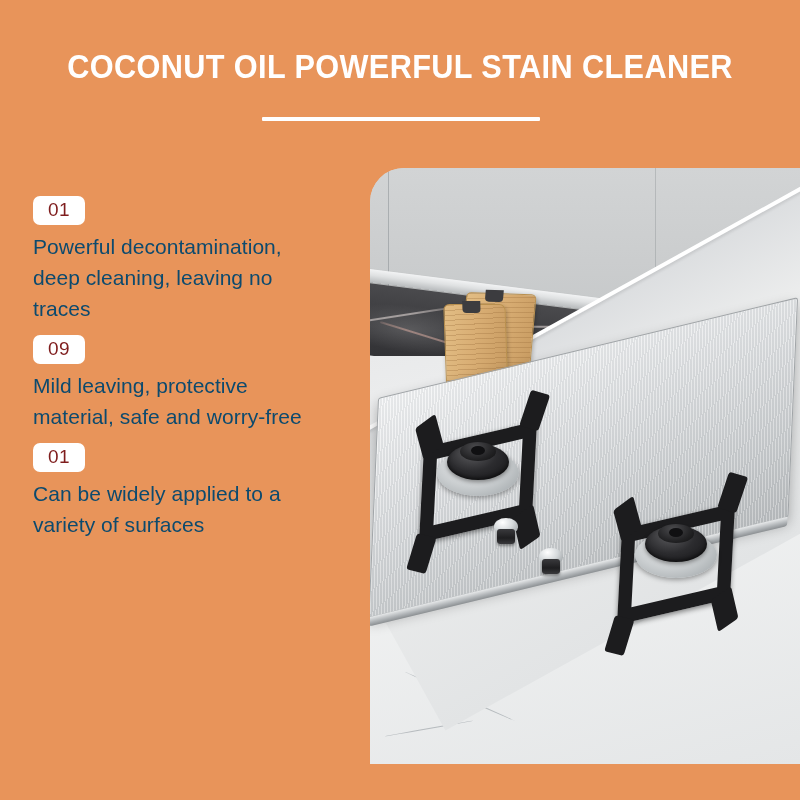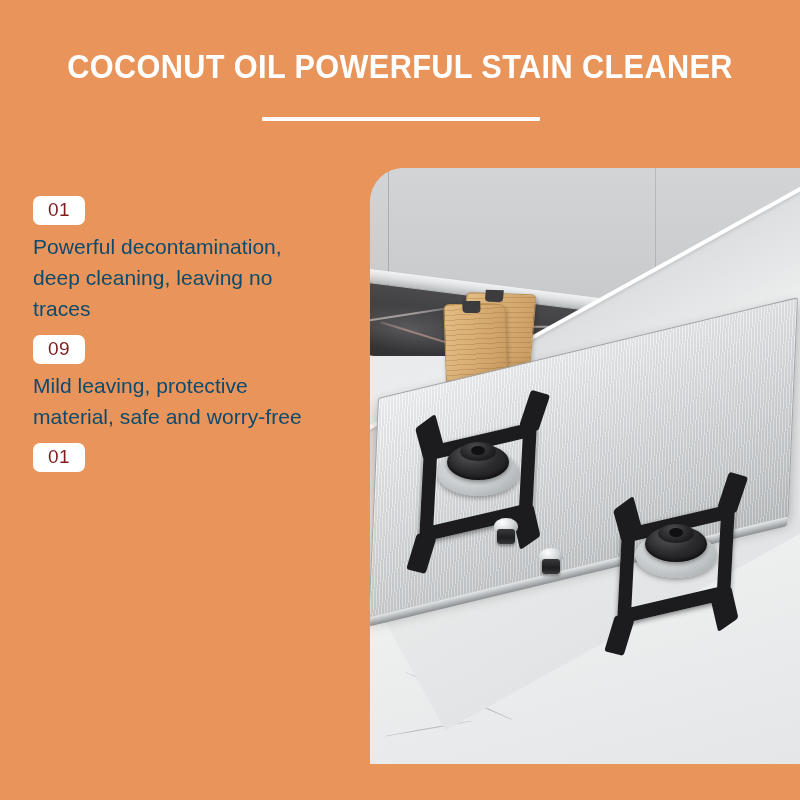"Can be widely applied to" div.feature-text { html: none -> <div>Can be widely applied to a variety of surfaces</div> }
